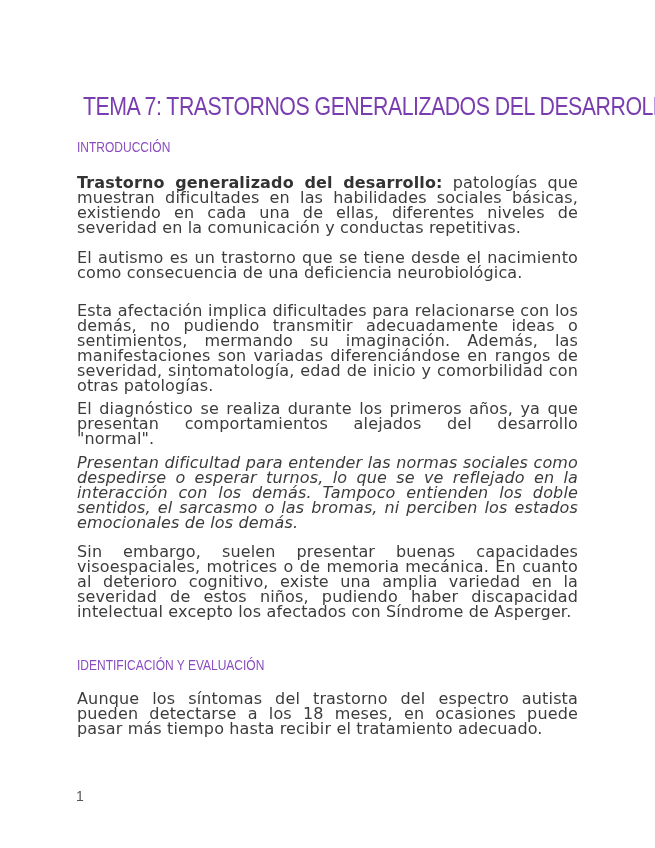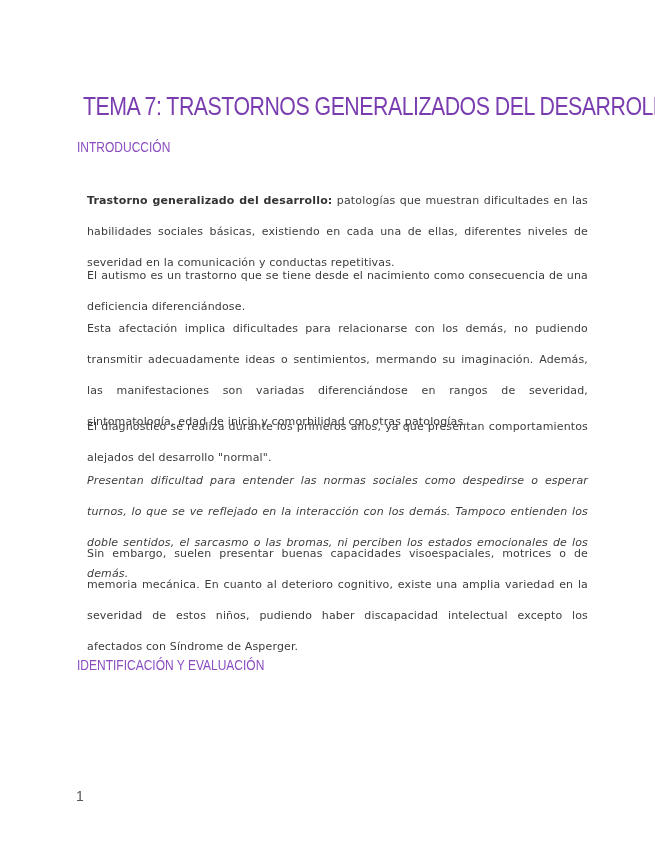"Trastorno generalizado del desarrollo:" .para { font-size: 11px -> 16px; line-height: 31px -> 15px; margin: 10px -> 0 }
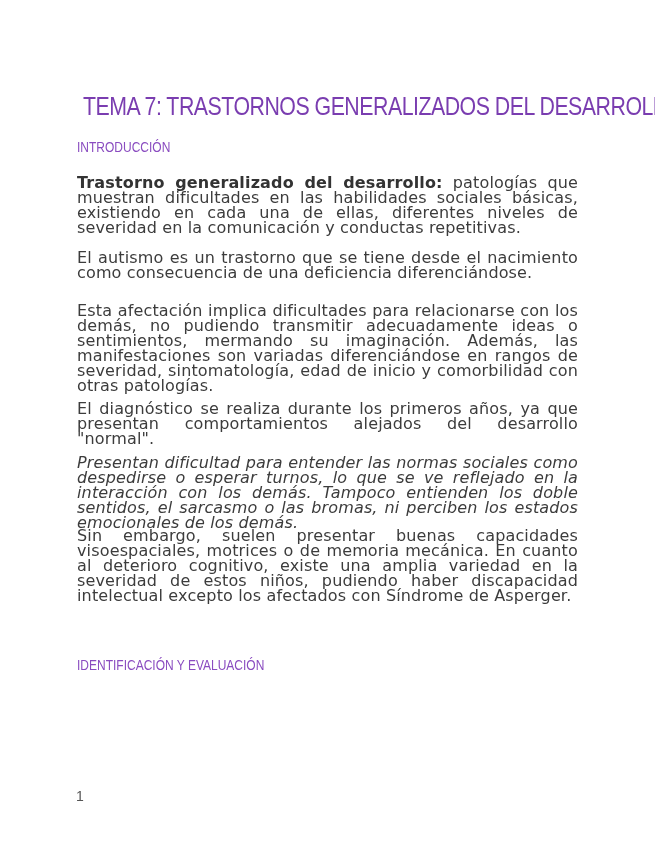"El autismo es un trastorno" p.para { text: diferenciándose -> neurobiológica }
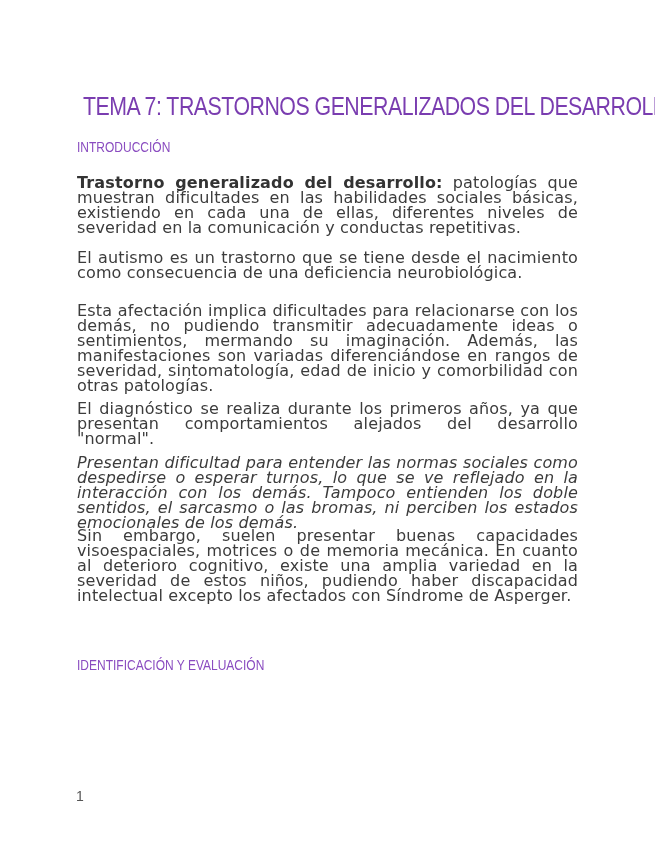"Sin embargo, suelen presentar buenas" p.para { top: 528px -> 544px }
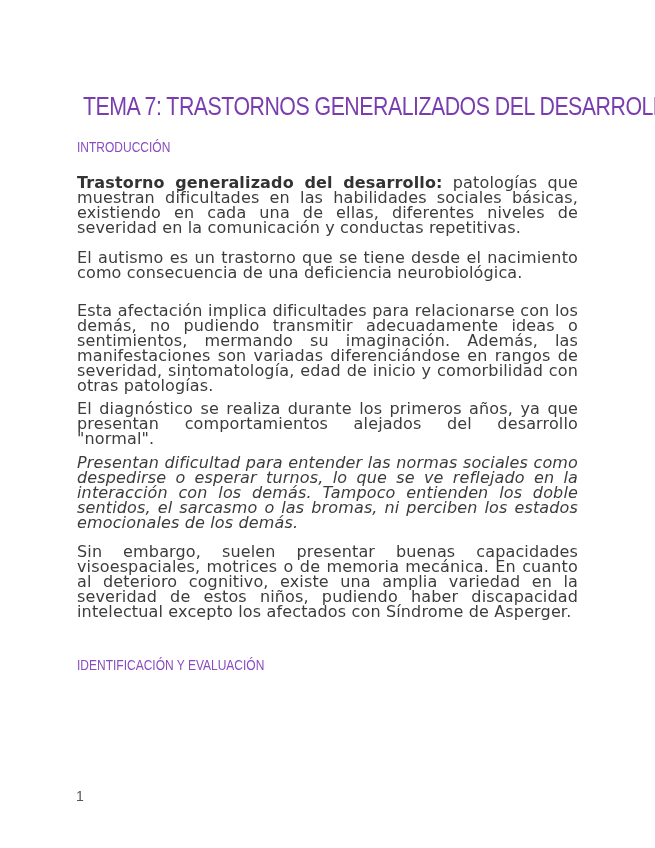"Aunque los síntomas del trastorno" p.para { html: none -> <p>Aunque los síntomas del trastorno del espectro autista pueden detectarse a los 18 meses, en ocasiones puede pasar más tiempo hasta recibir el tratamiento adecuado.</p> }
